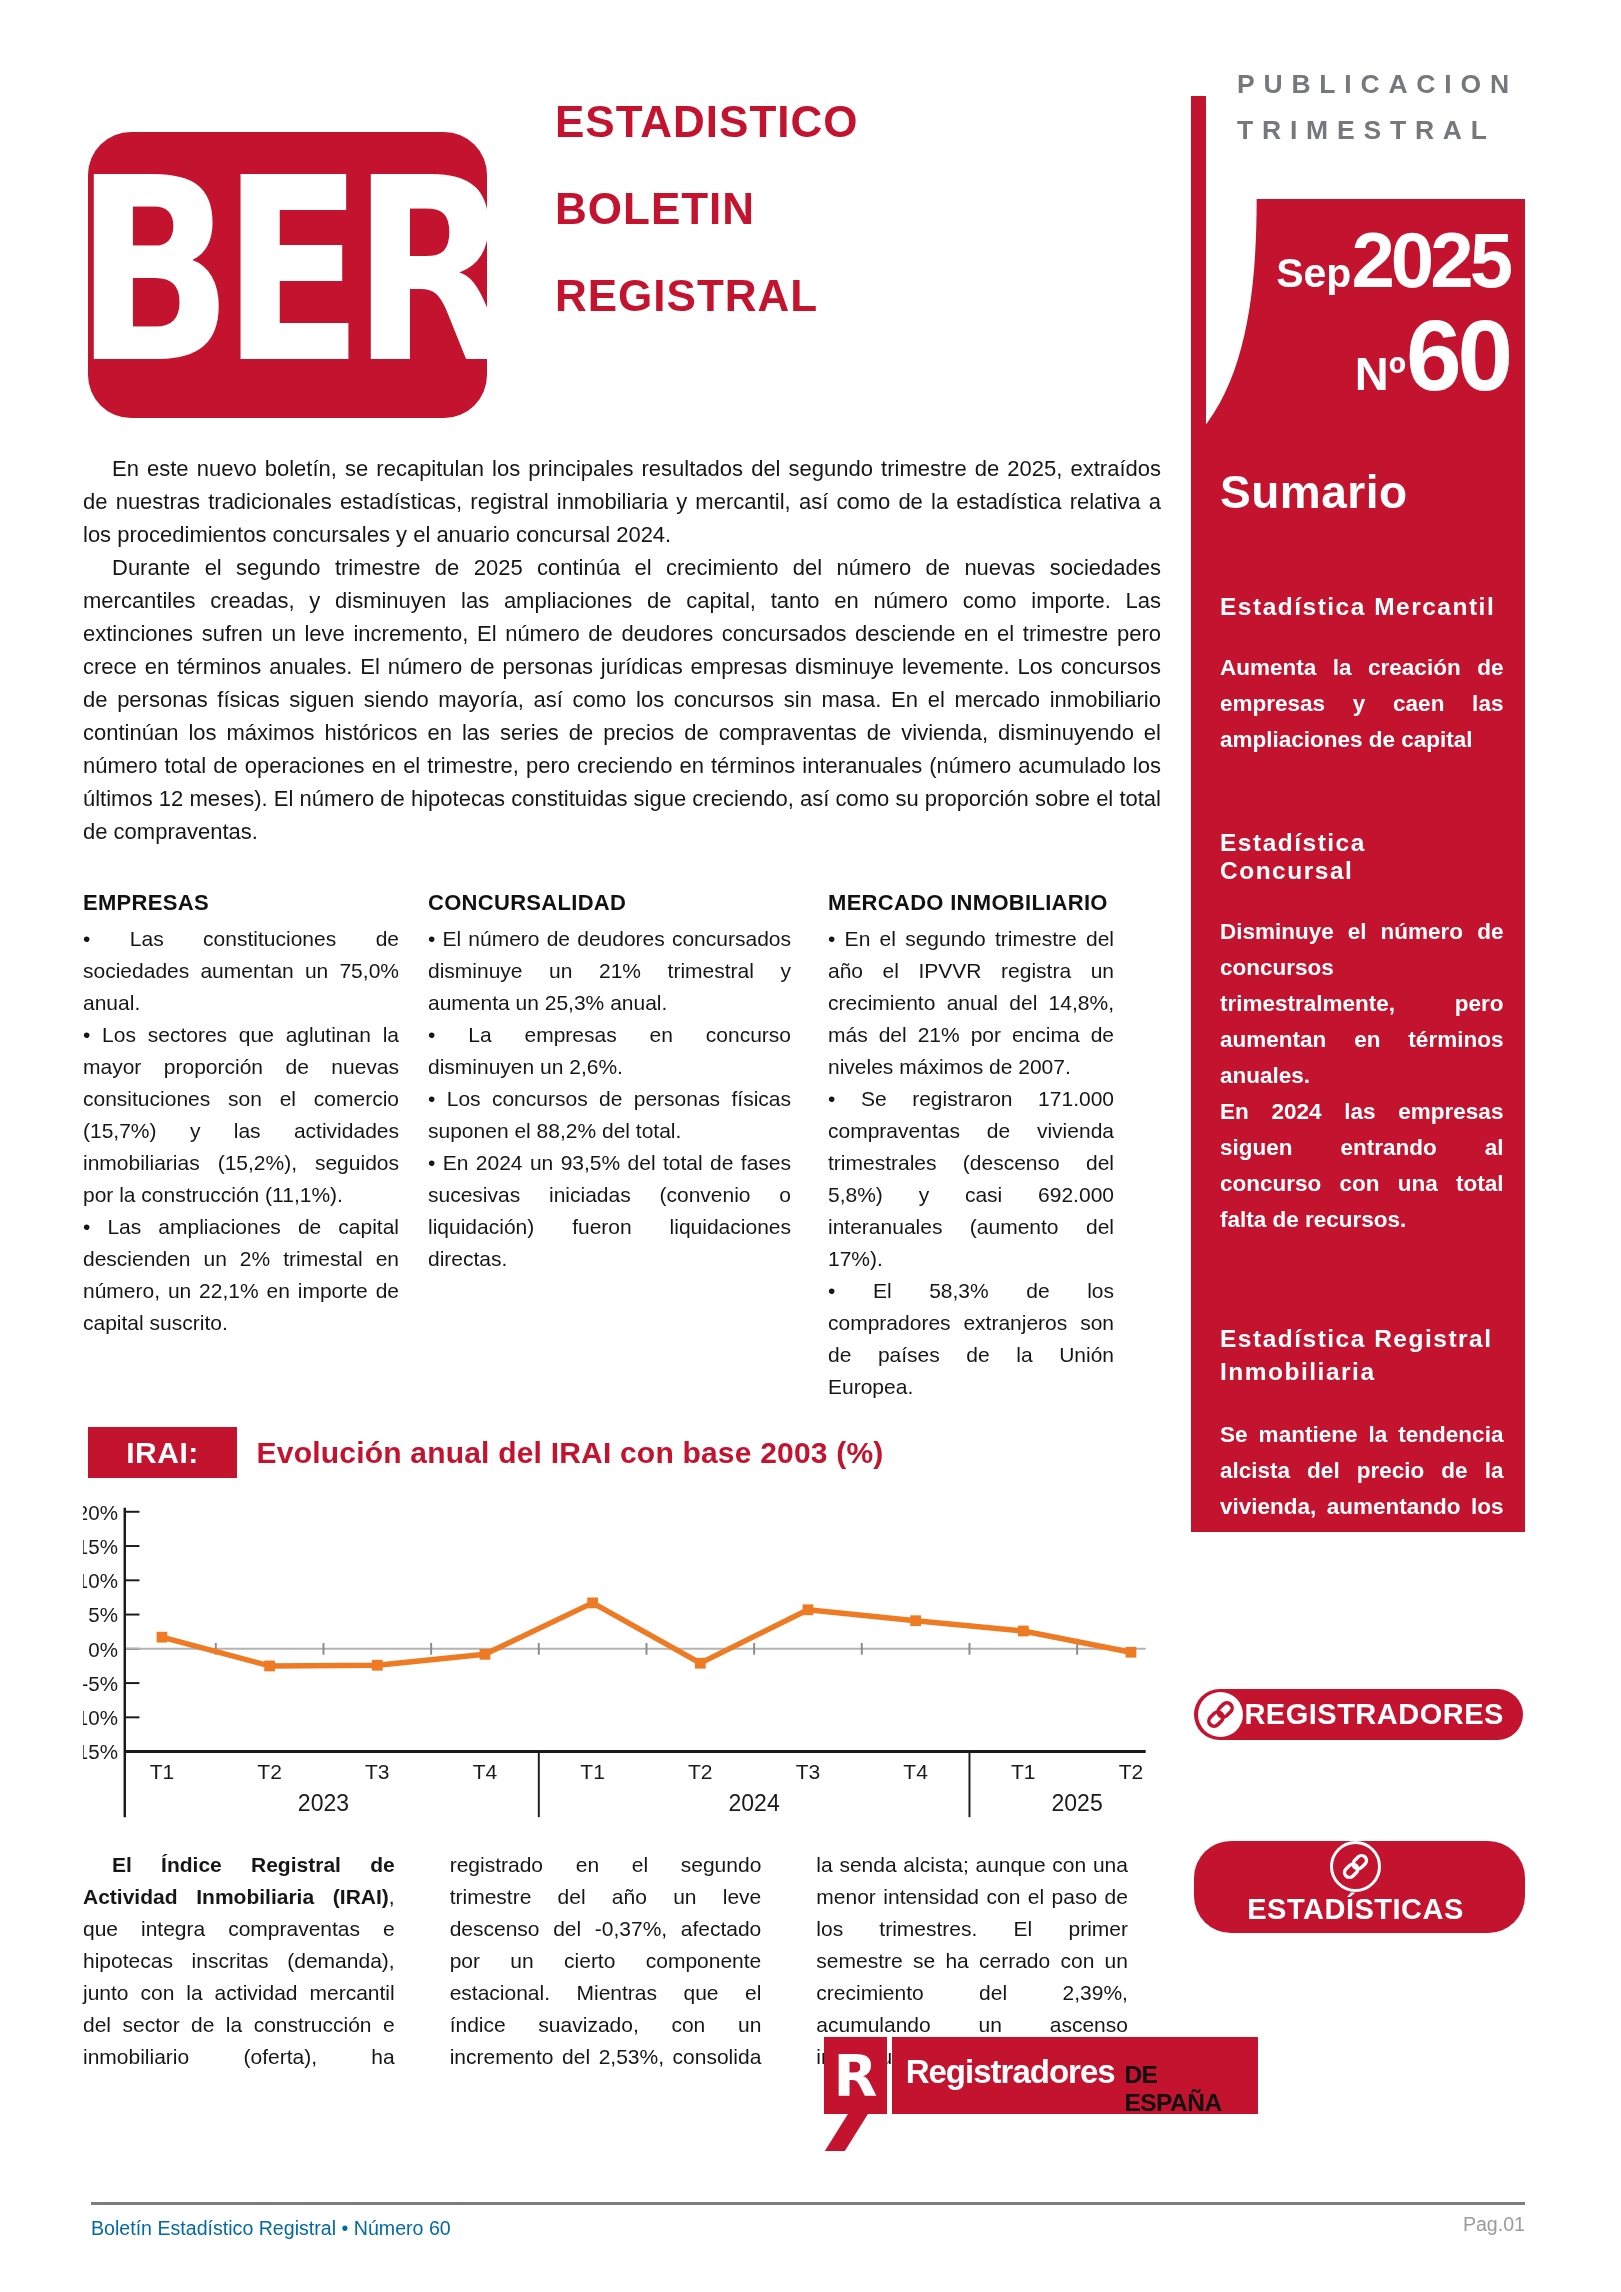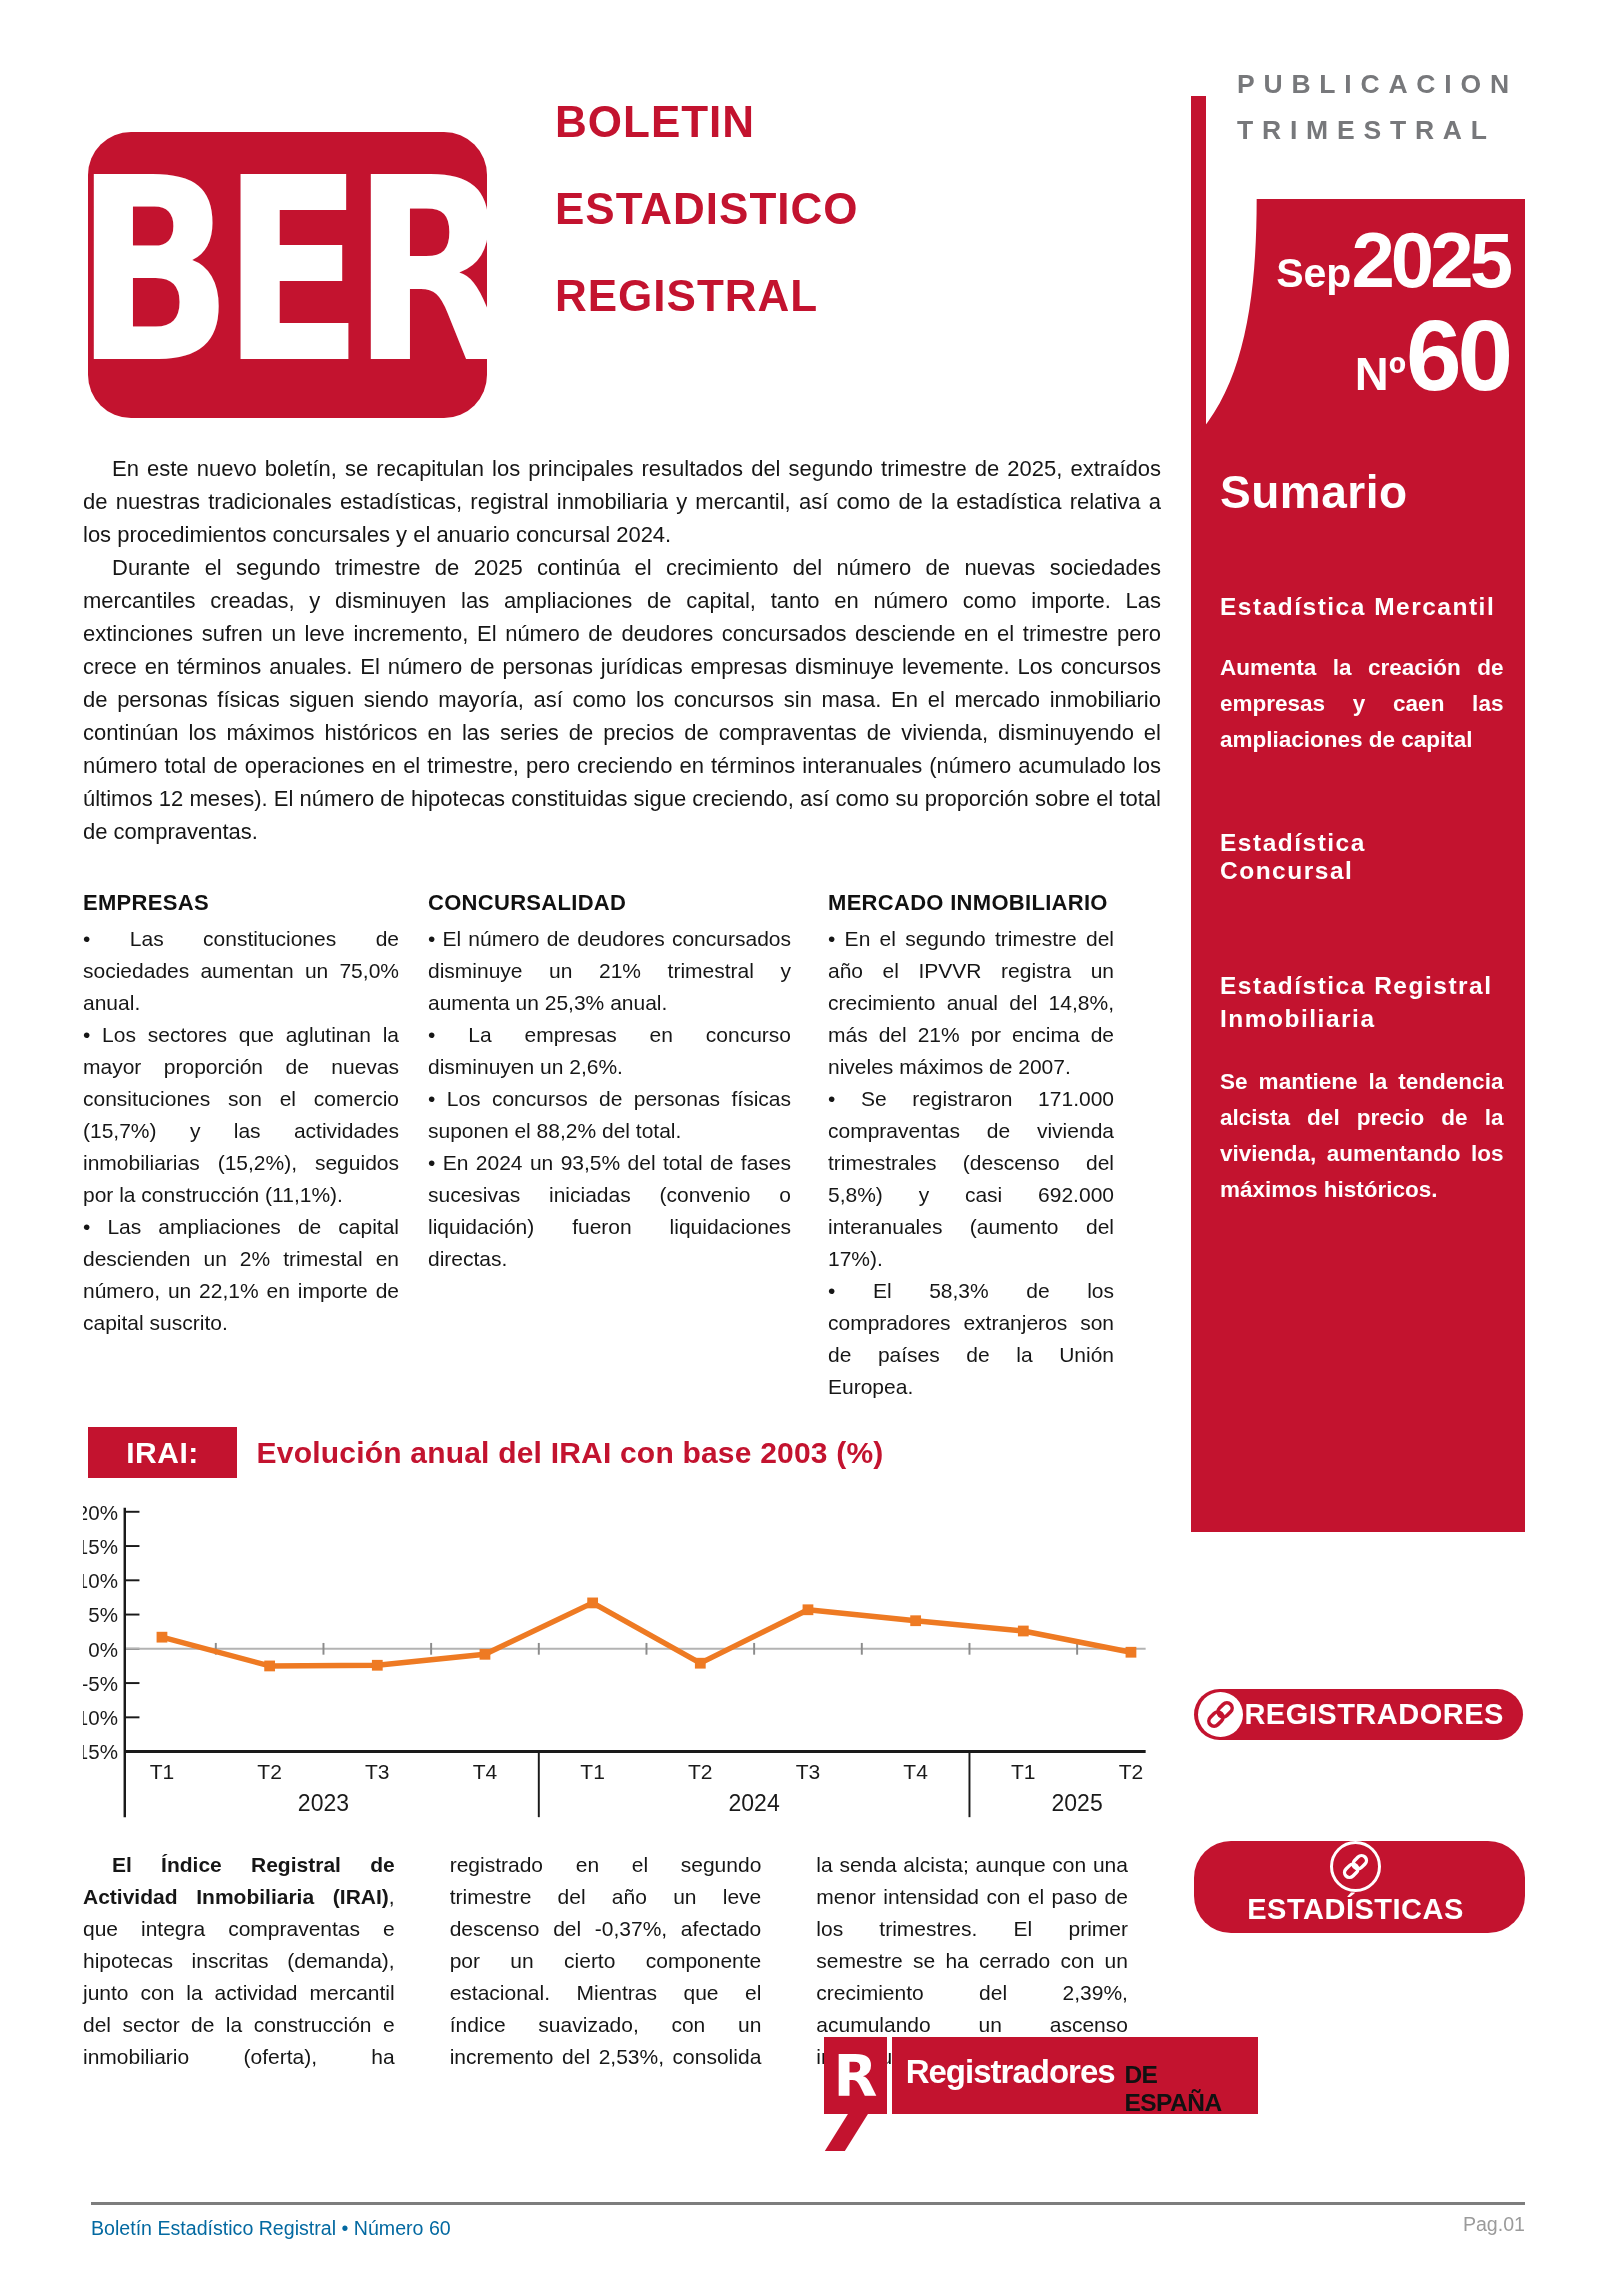"BOLETIN" div { order: before "ESTADISTICO" -> after "ESTADISTICO" }
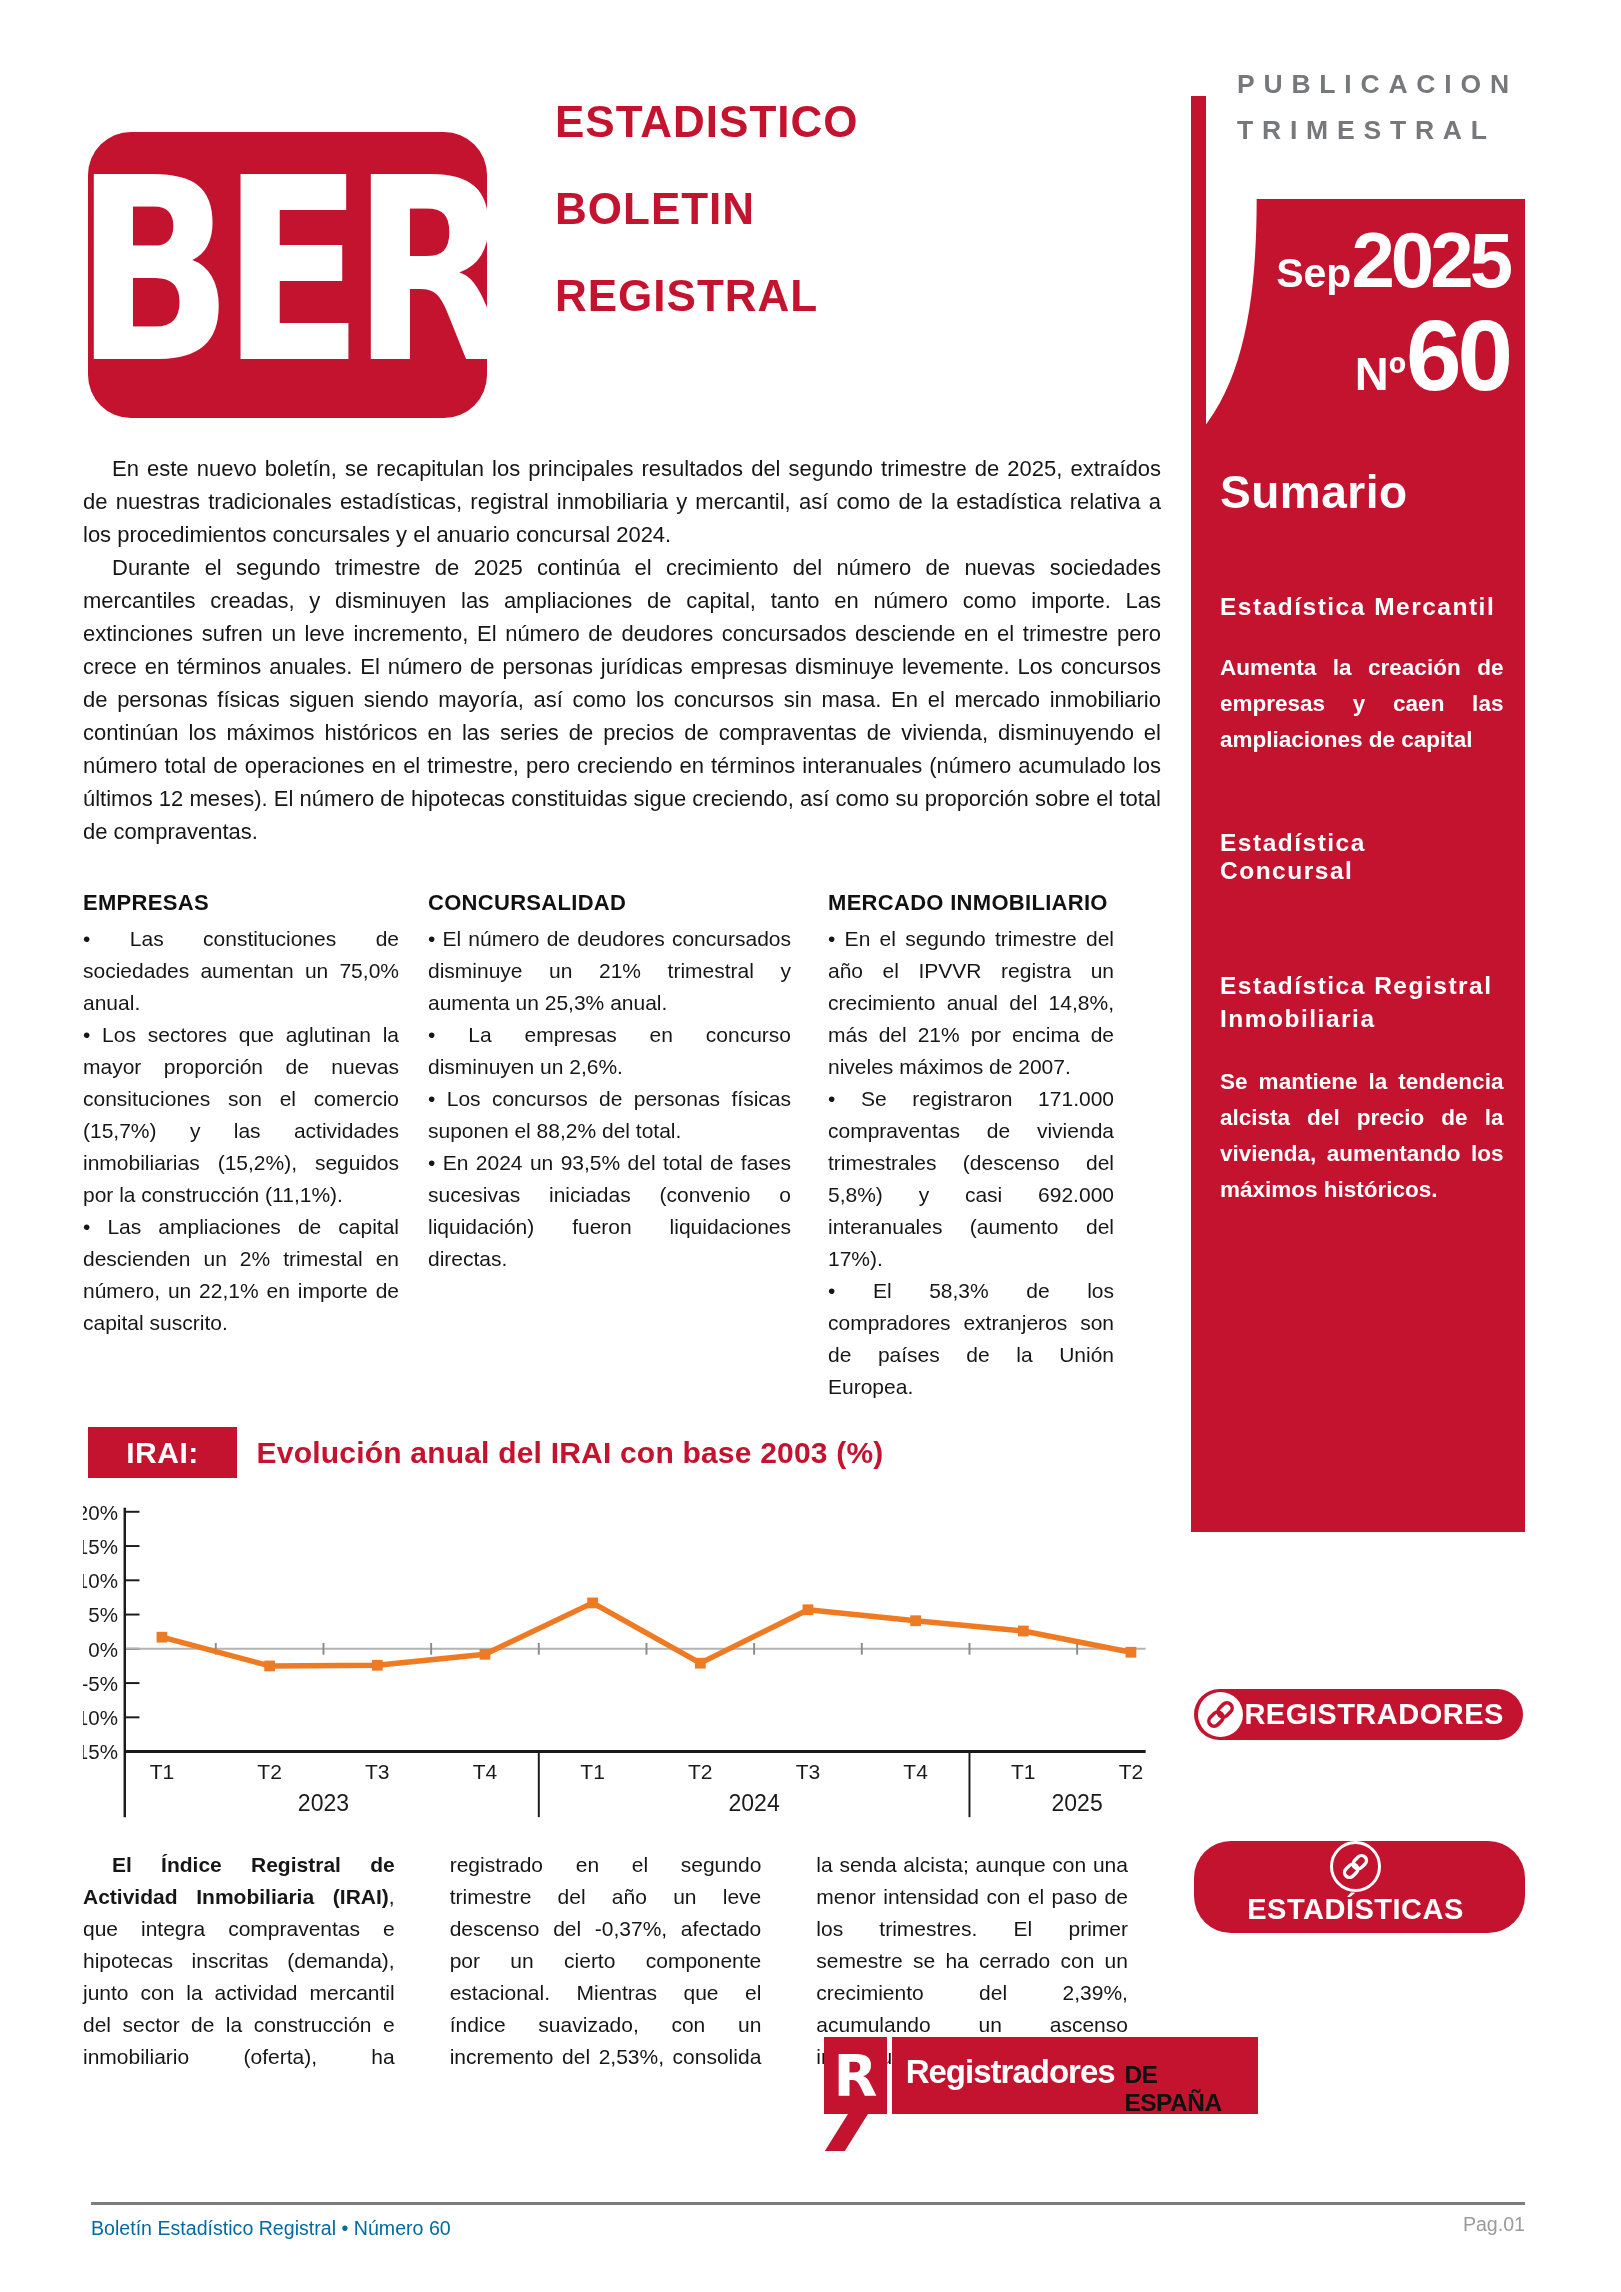"Disminuye el número de concursos" div.body { html: none -> <div>Disminuye el número de concursos trimestralmente, pero aumentan en términos anuales. En 2024 las empresas siguen entrando al concurso con una total falta de recursos.</div> }
